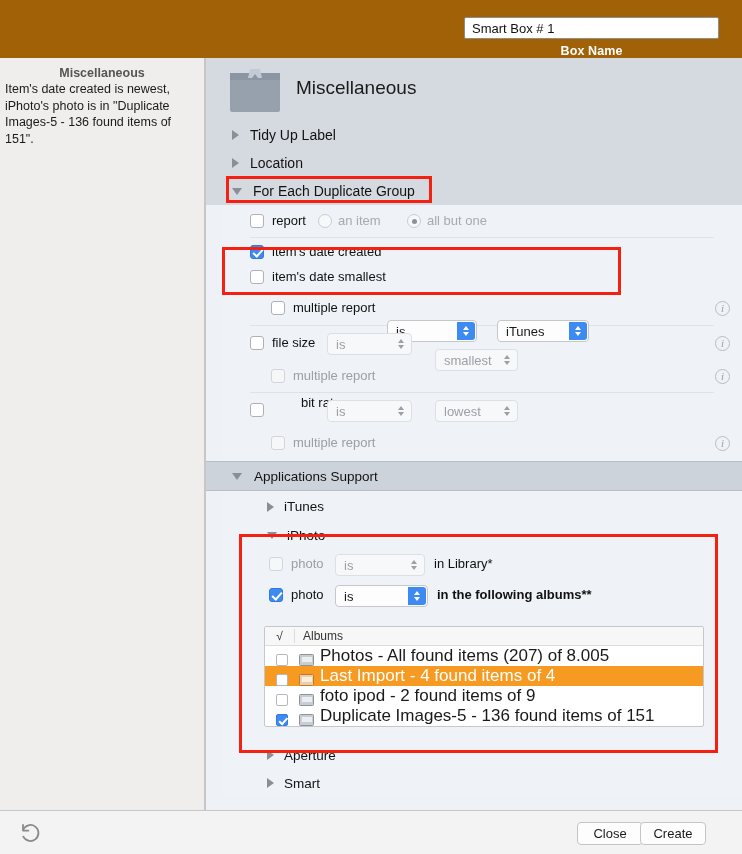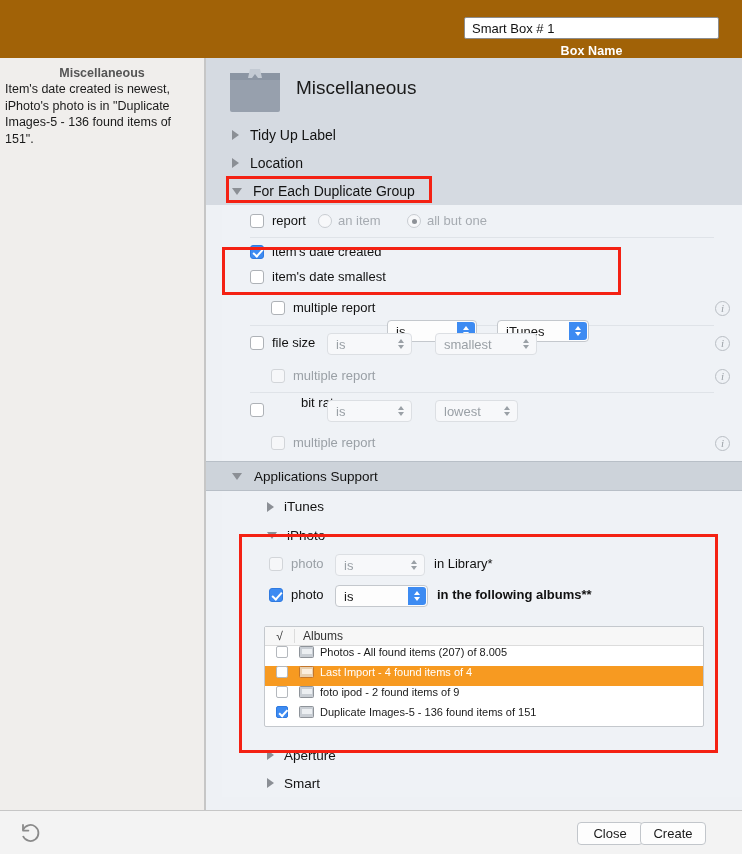"smallest" div.pop { top: 7px -> 23px; width: 102px -> 83px }
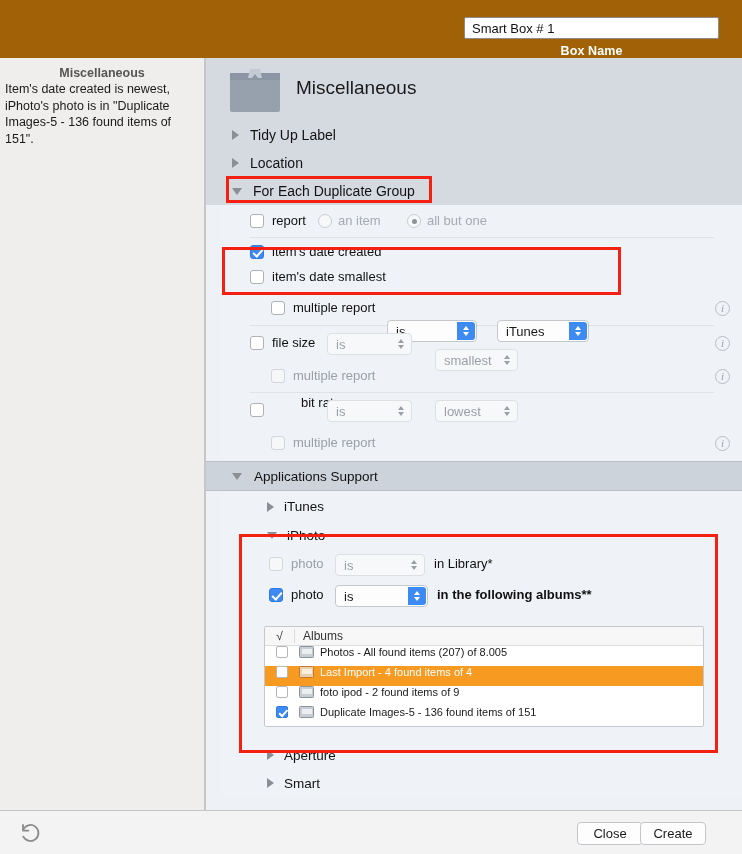"Photos - All found items" .alb-row { align-items: flex-start -> flex-end; font-size: 11px -> 17px }
